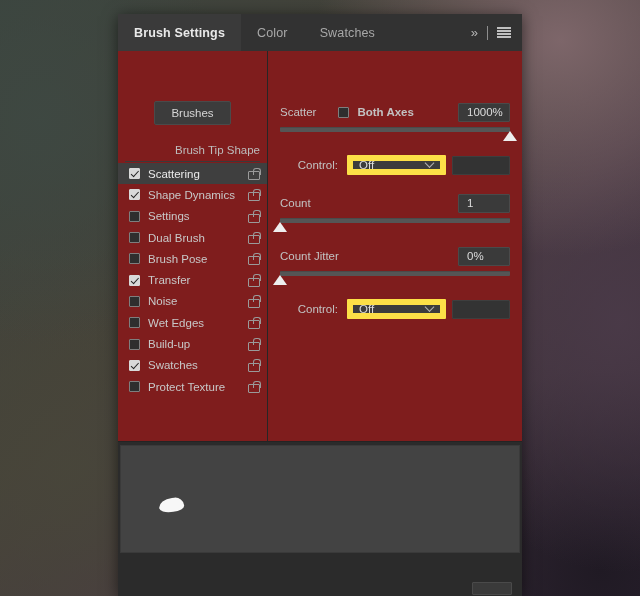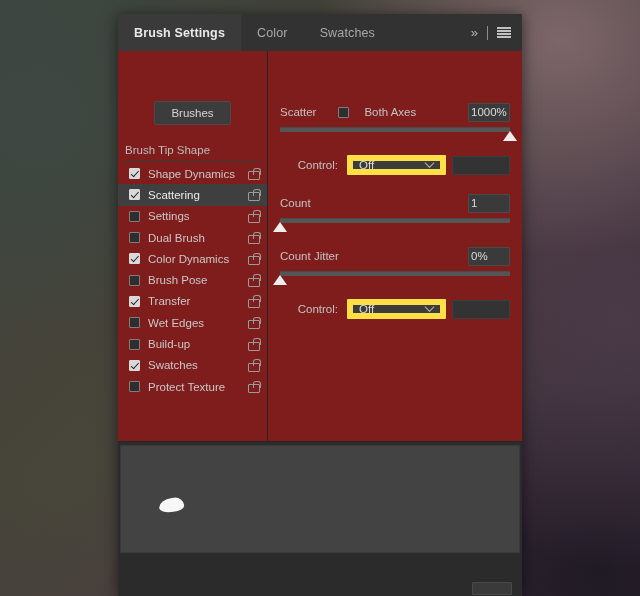"Both Axes" .inline-chk { font-weight: none -> bold; gap: 7px -> none }
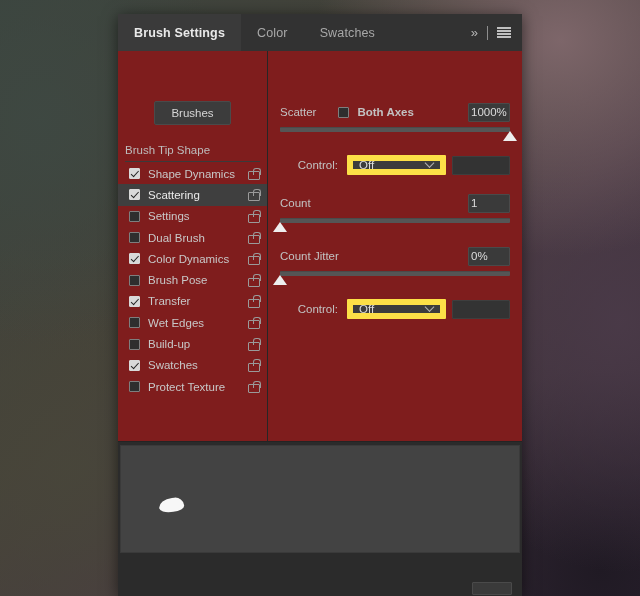"1000%" .num-field { padding-left: 2px -> 8px; width: 42px -> 52px }
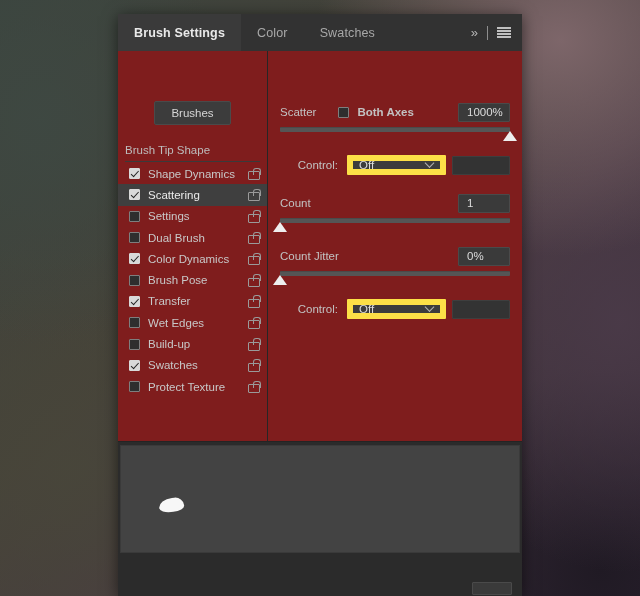"Brush Tip Shape" .tip-header { text-align: left -> right }
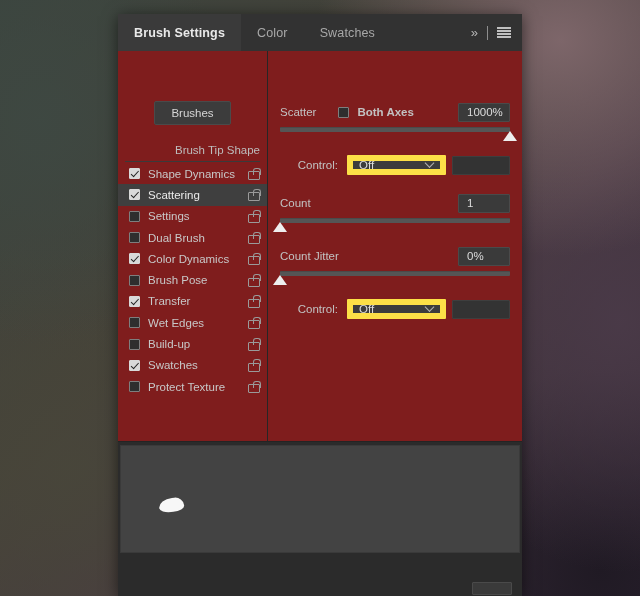"Shape Dynamics" div.opt-row { order: before "Scattering" -> after "Scattering" }
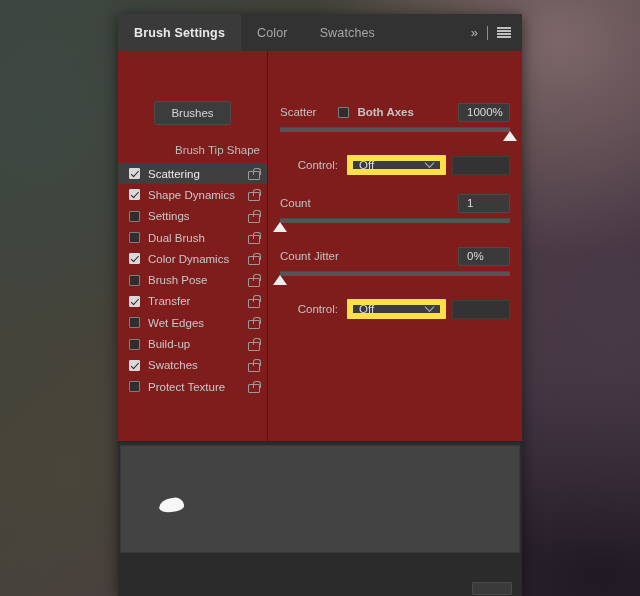"Color Dynamics" div.opt-row { html: <div> <span></span> <span>Color Dynamics</span> <span></span> </div> -> none }
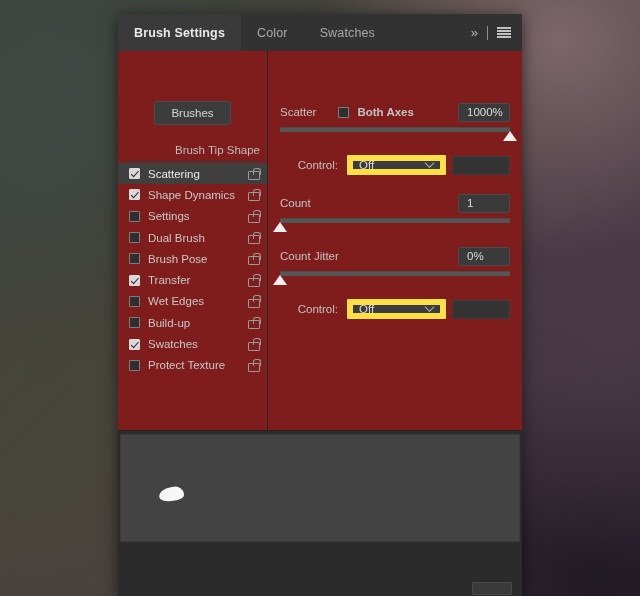"Noise" div.opt-row { html: none -> <div> <span></span> <span>Noise</span> <span></span> </div> }
